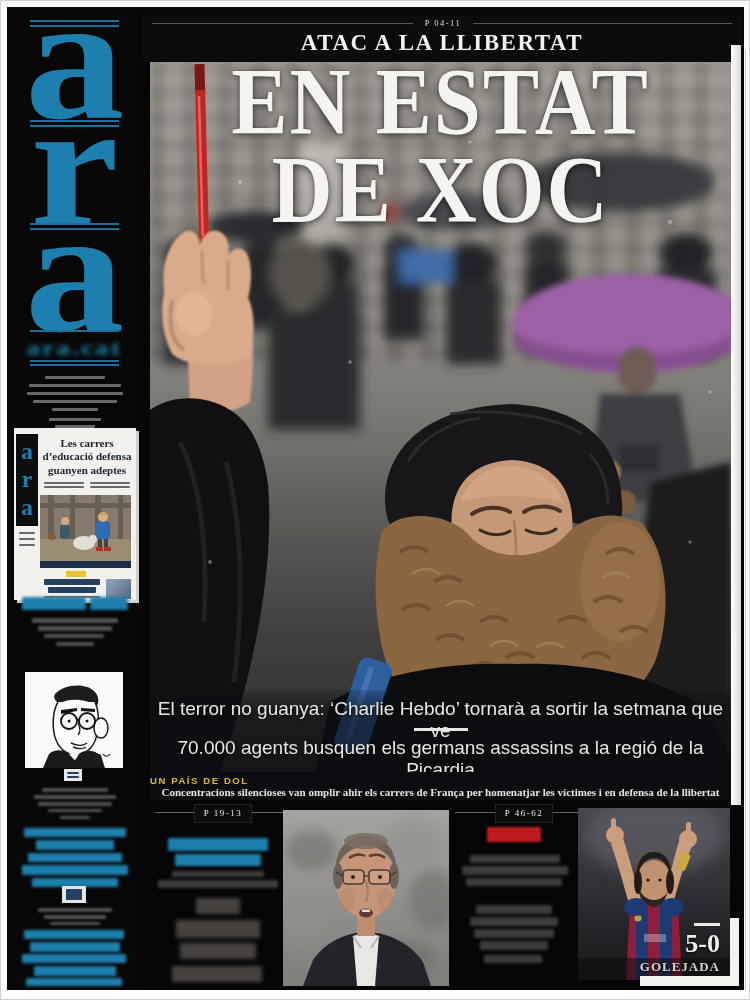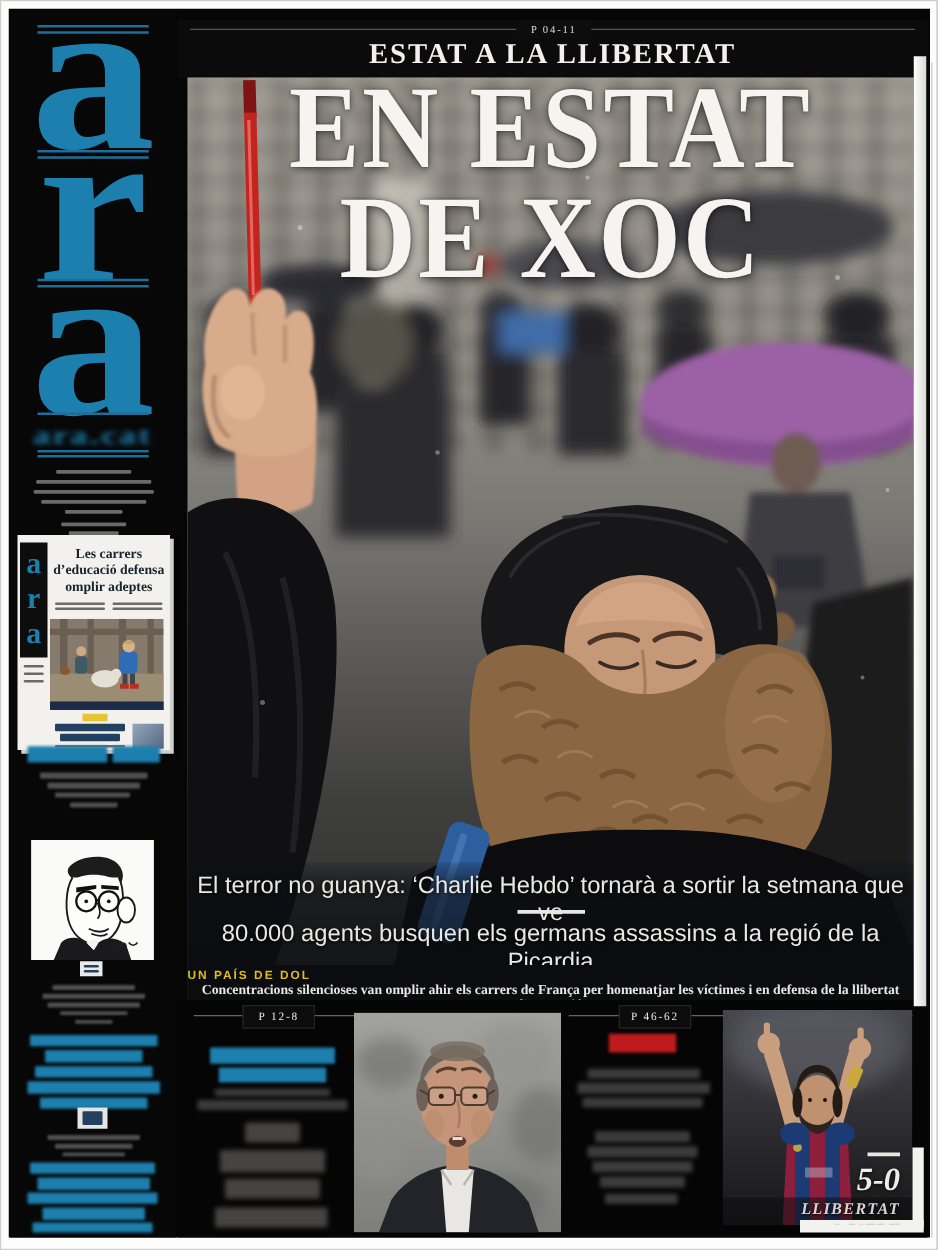"ESTAT A LA LLIBERTAT" div.tb-kicker { text: ESTAT -> ATAC }
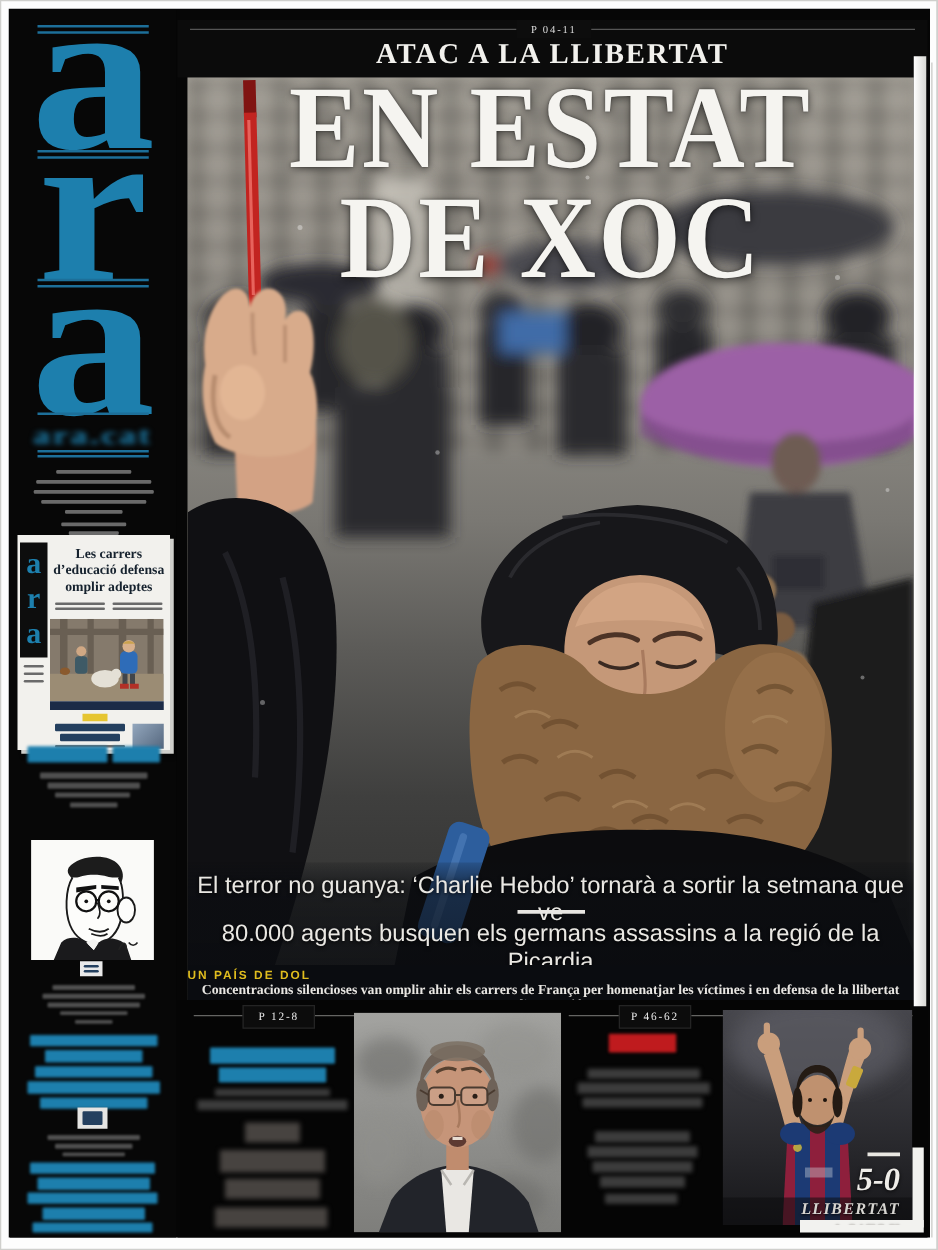"omplir adeptes" div { text: omplir -> guanyen }
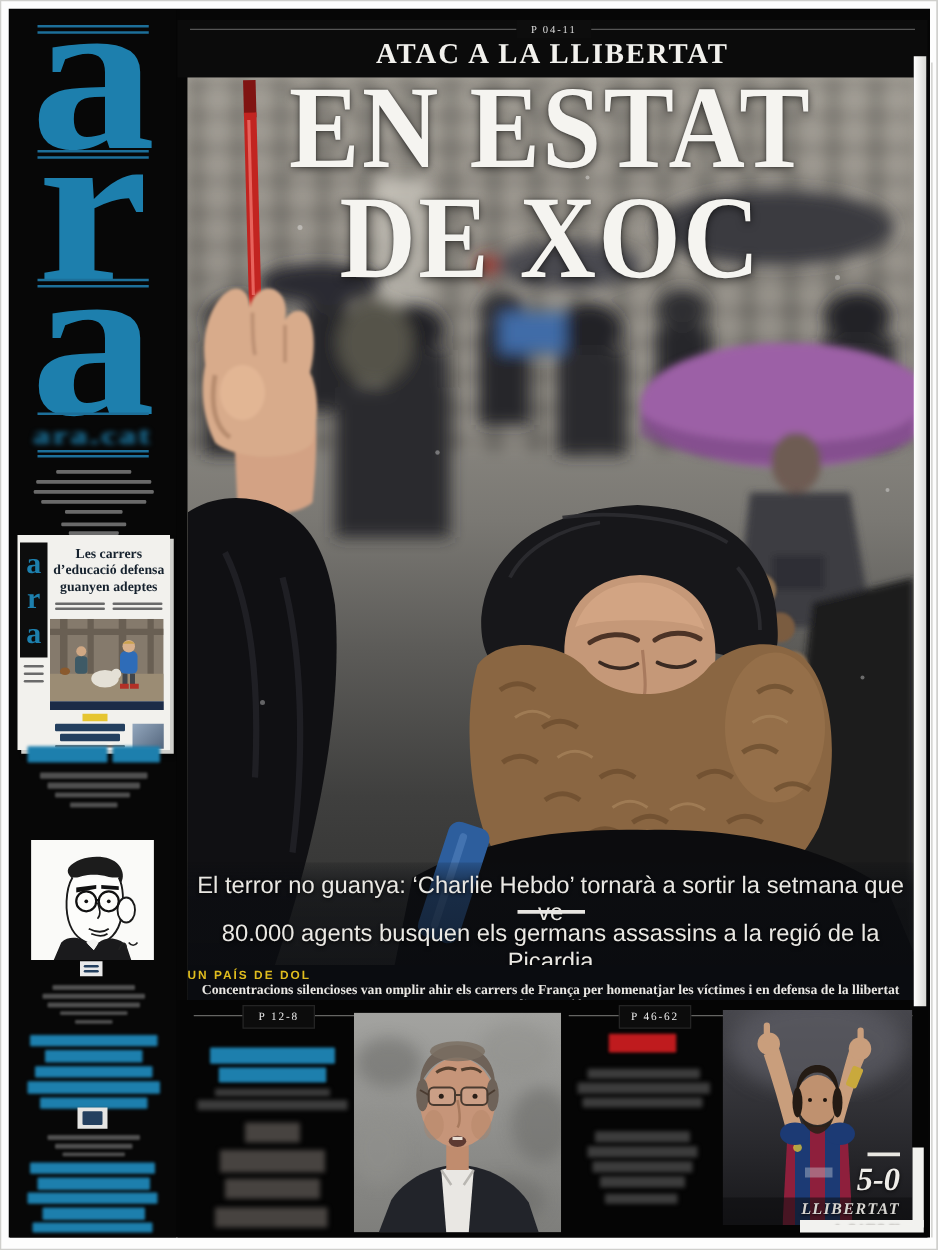"80.000 agents busquen els germans" div.deck { text: 80.000 -> 70.000 }
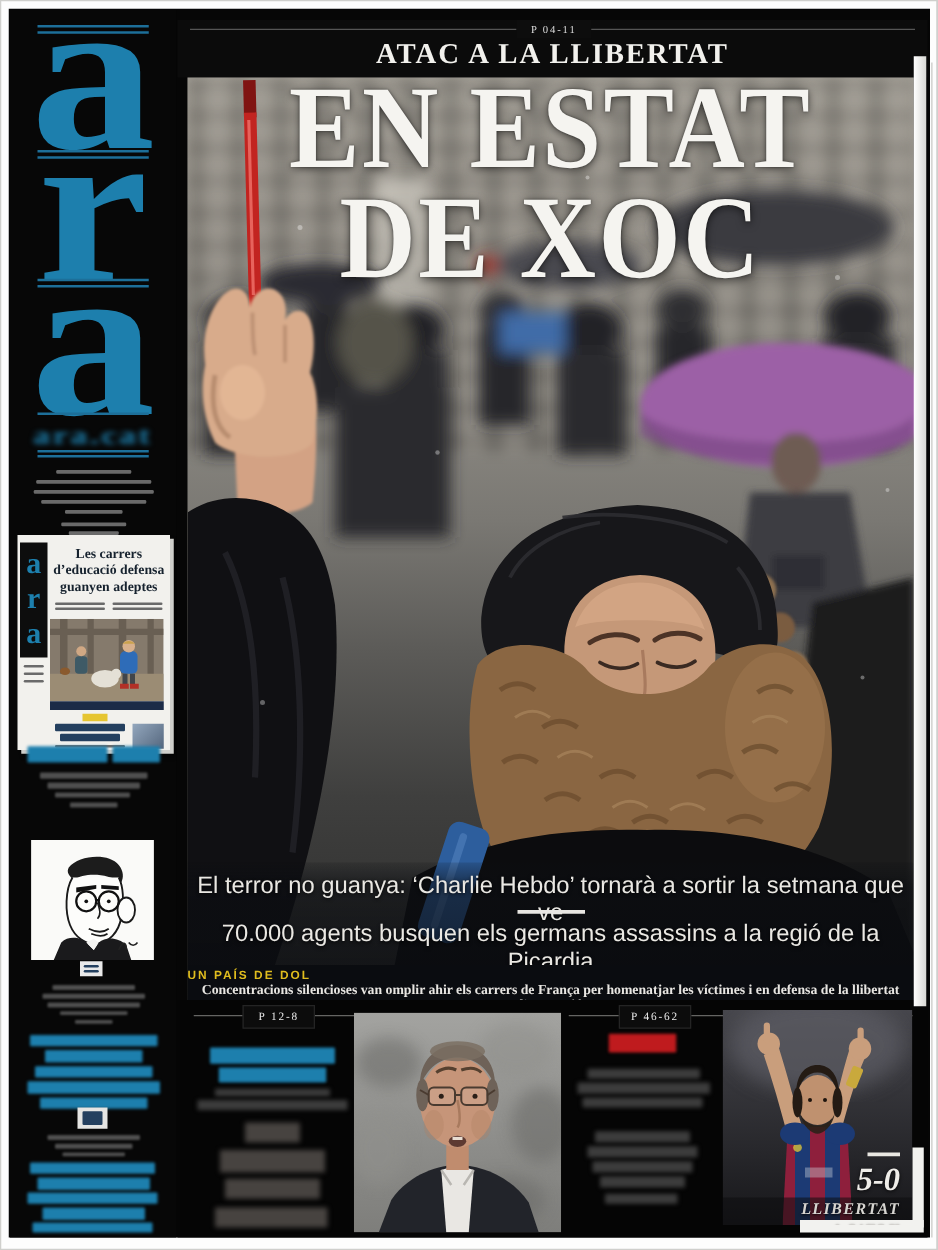"P 12-8" div.bp-label { text: 12-8 -> 19-13 }
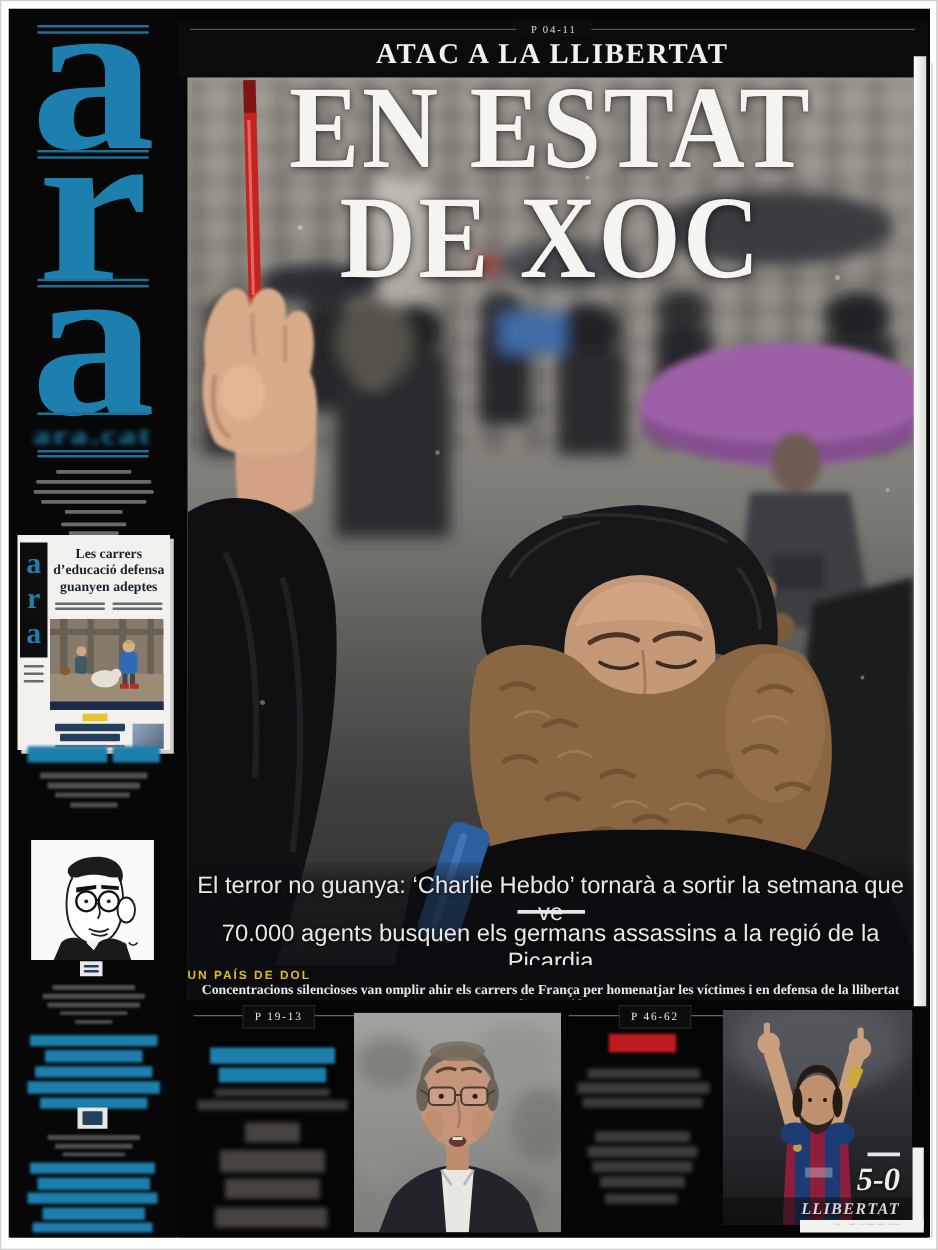"5-0" .bp-photo { font-style: italic -> none }
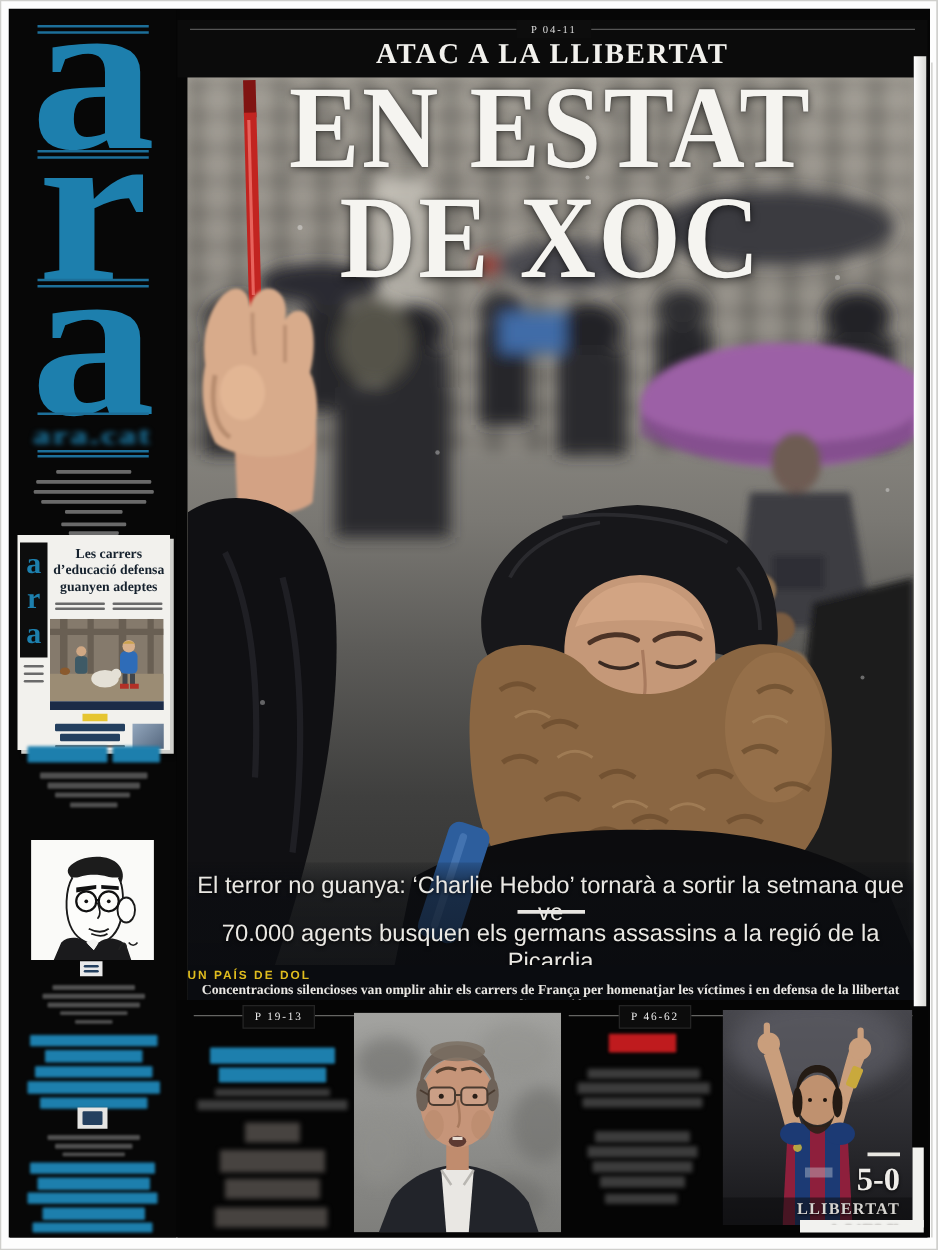"LLIBERTAT" div.score-cap { text: LLIBERTAT -> GOLEJADA }
